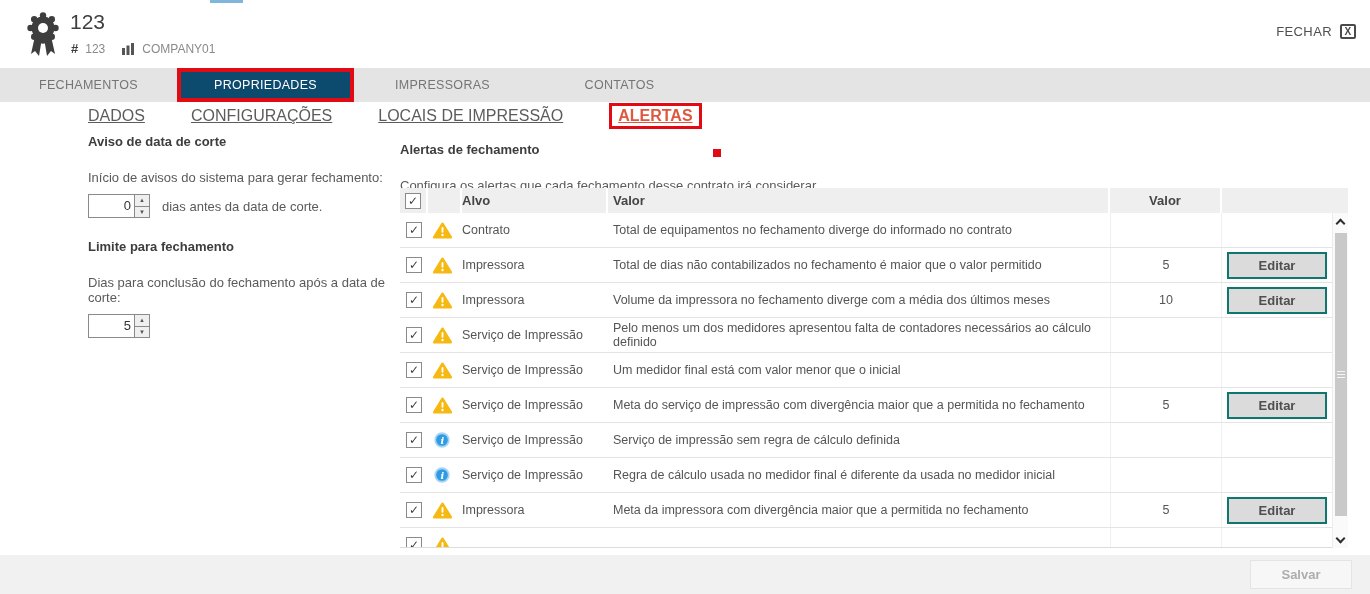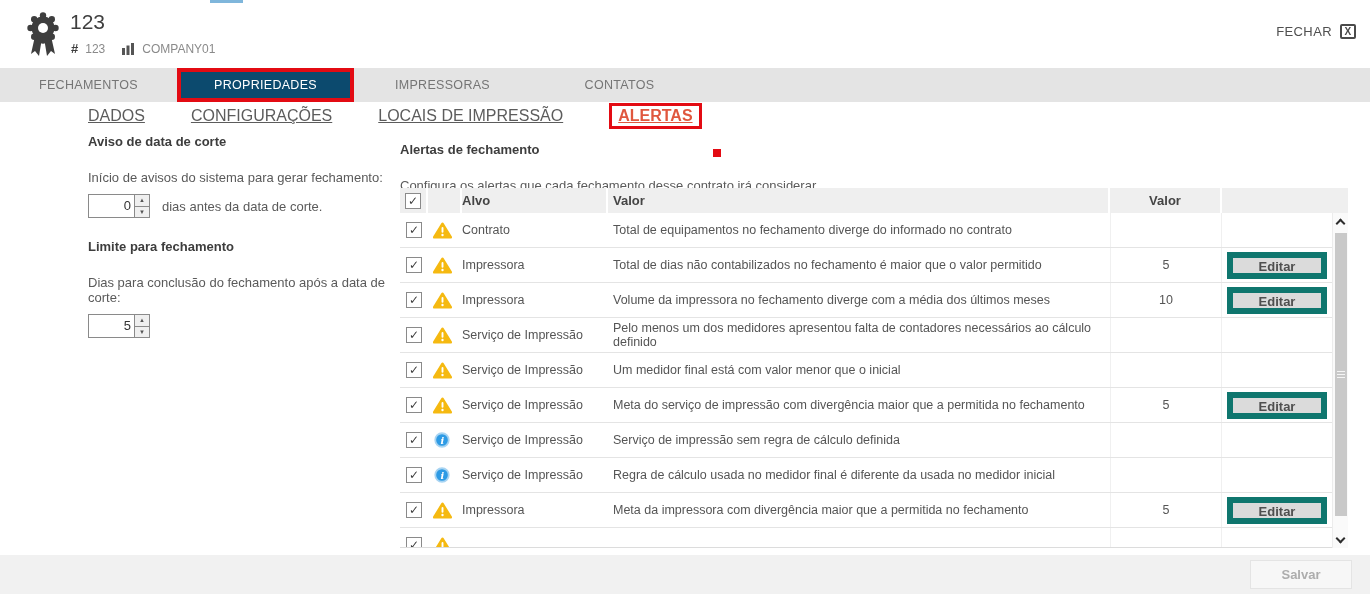"Editar" .edit-btn { border: 6px solid #0f766e -> 2px solid #0f766e }
